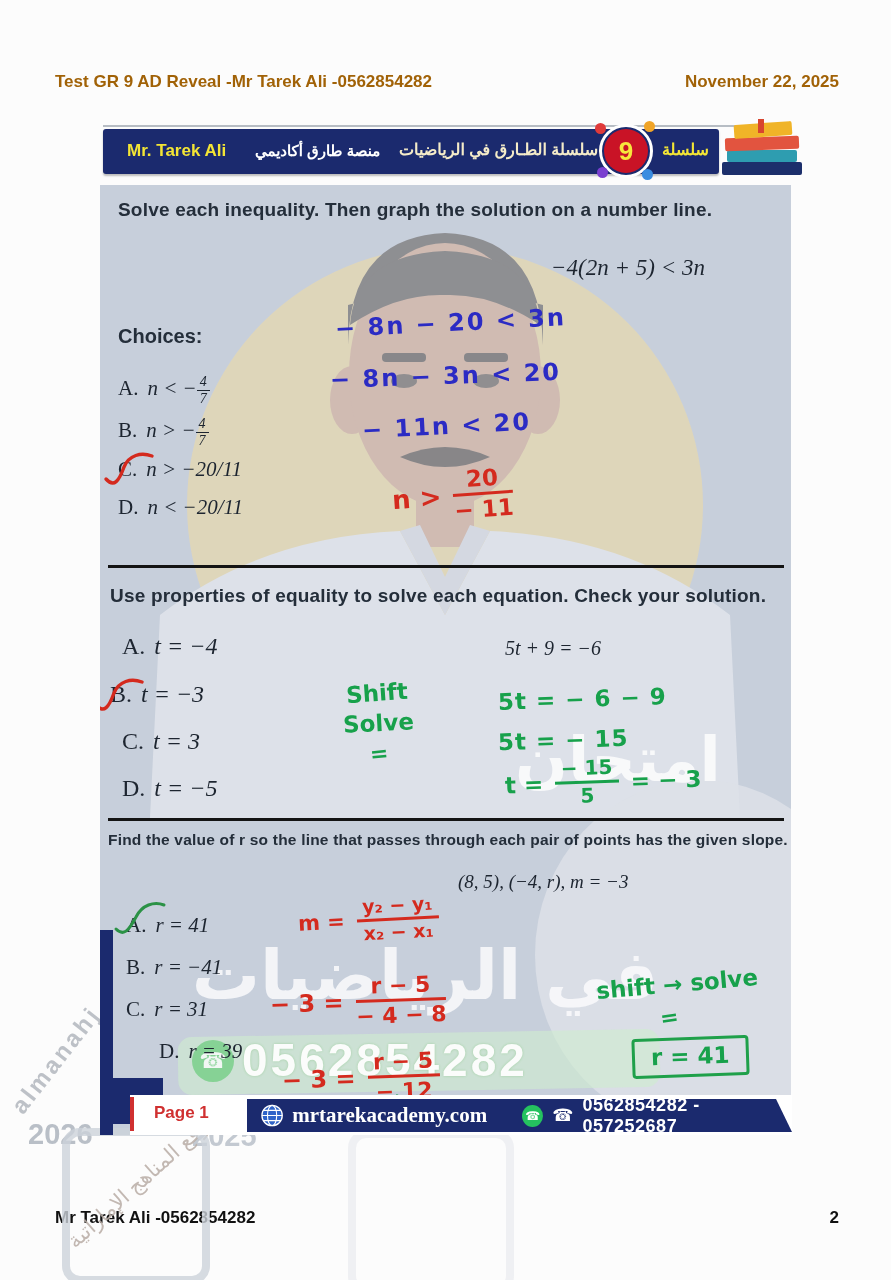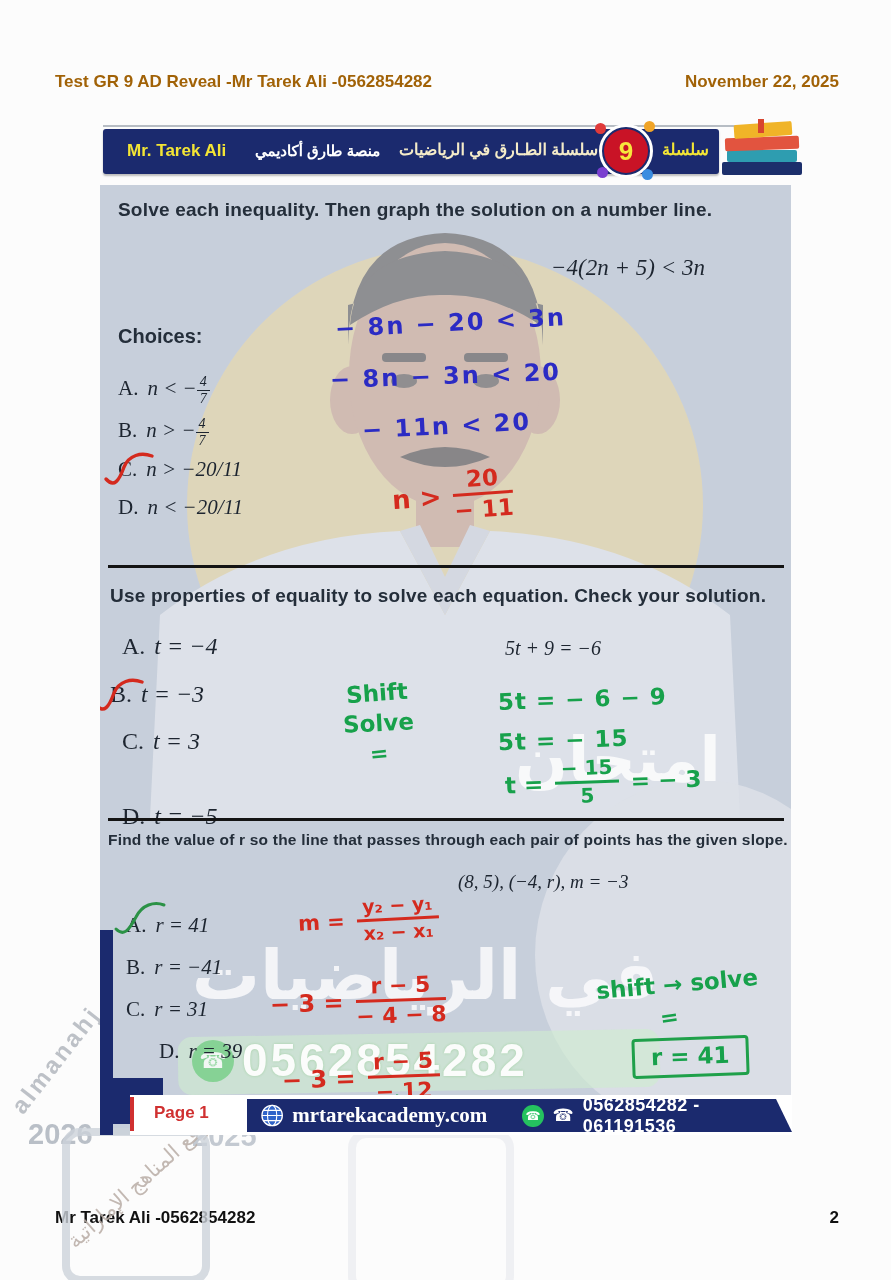"D. t = −5" .q2-d { margin-top: 28px -> none }
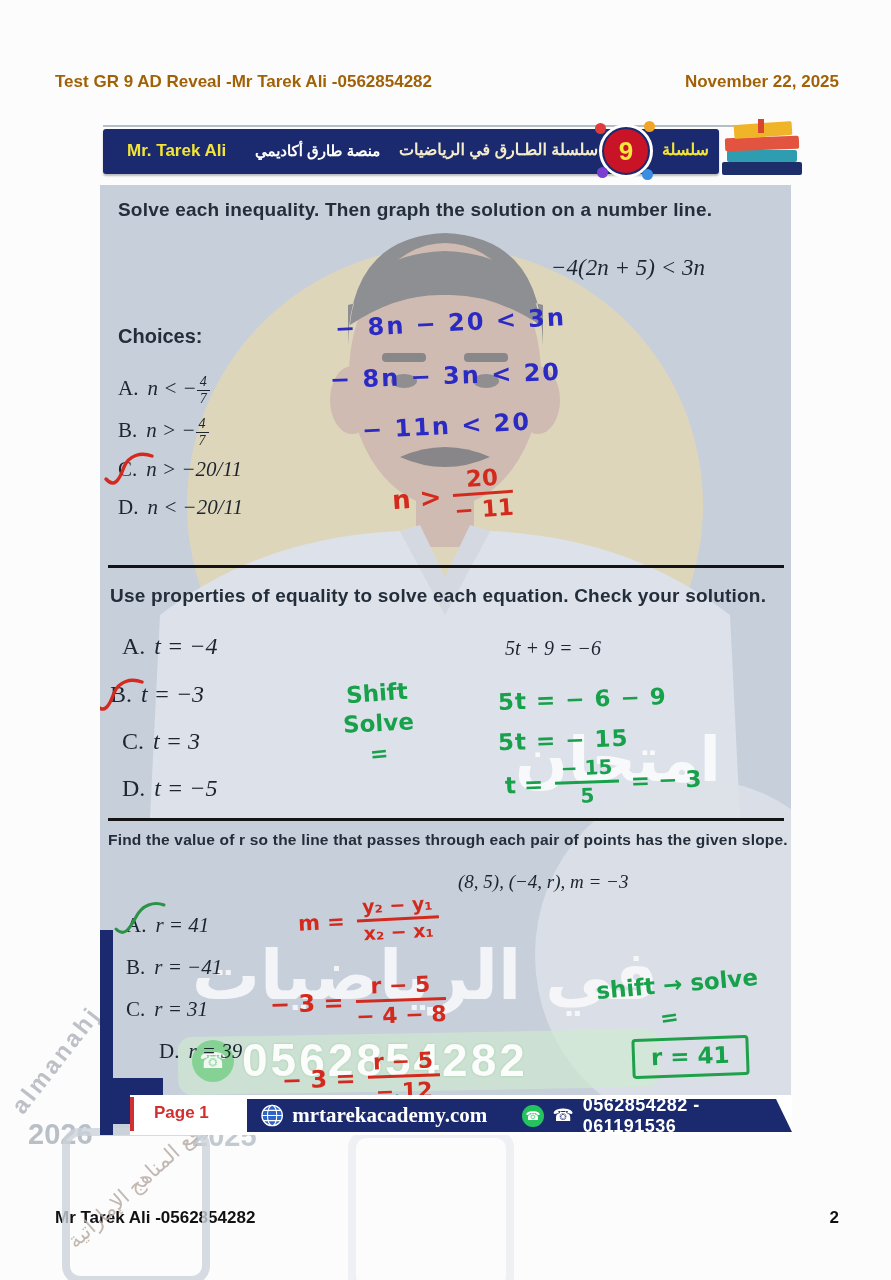"0562854282 - 061191536" span.fbar-phones { text: 061191536 -> 057252687 }
